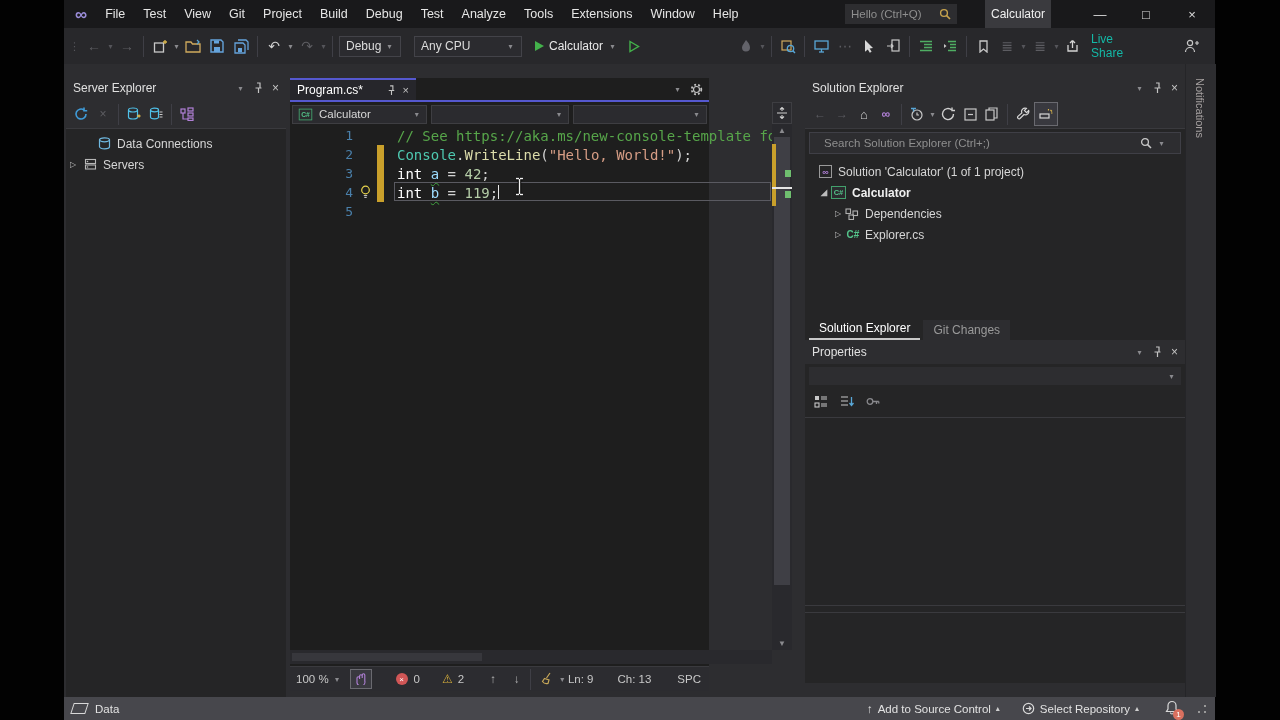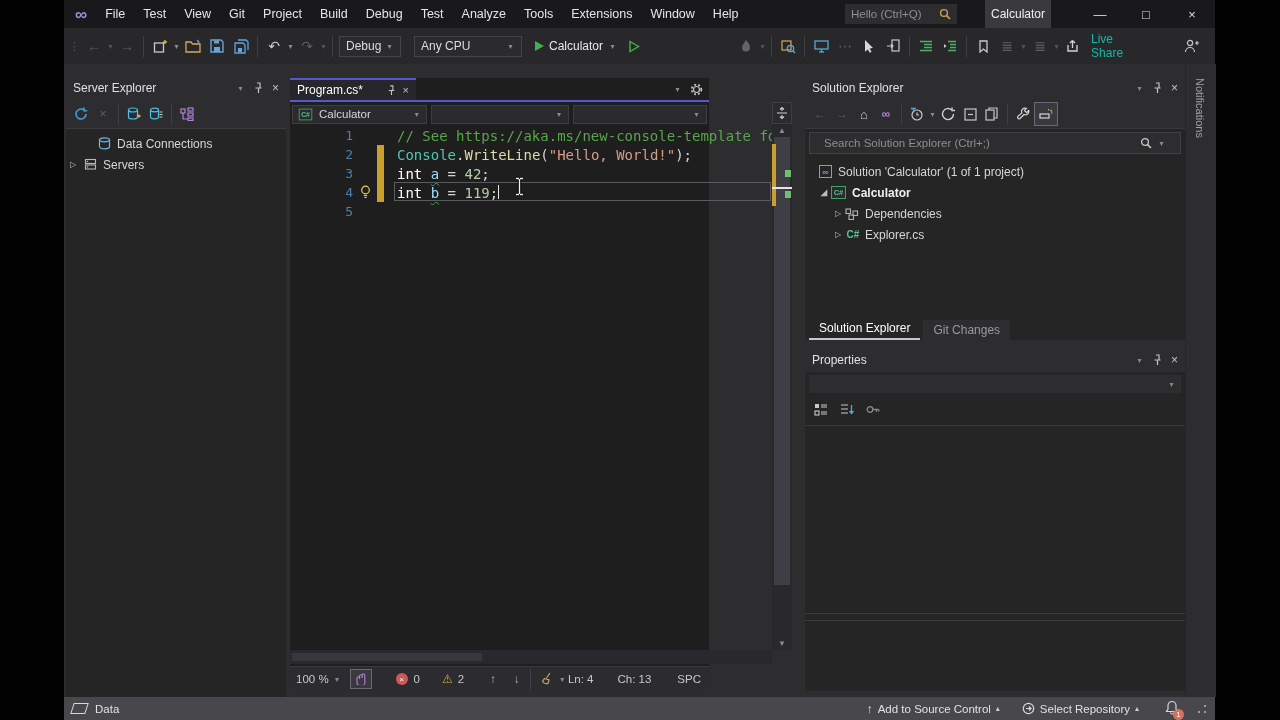"Properties" div.panel { top: 348px -> 340px }
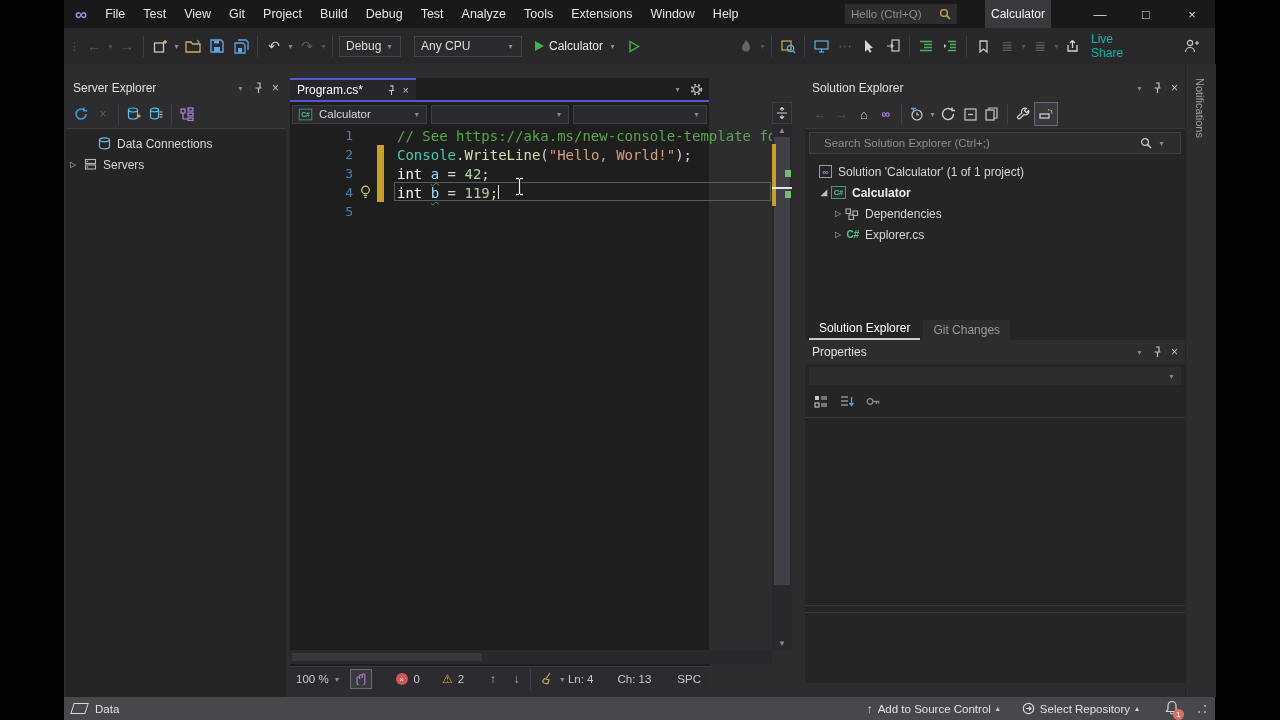"Ln: 4" span { text: 4 -> 9 }
